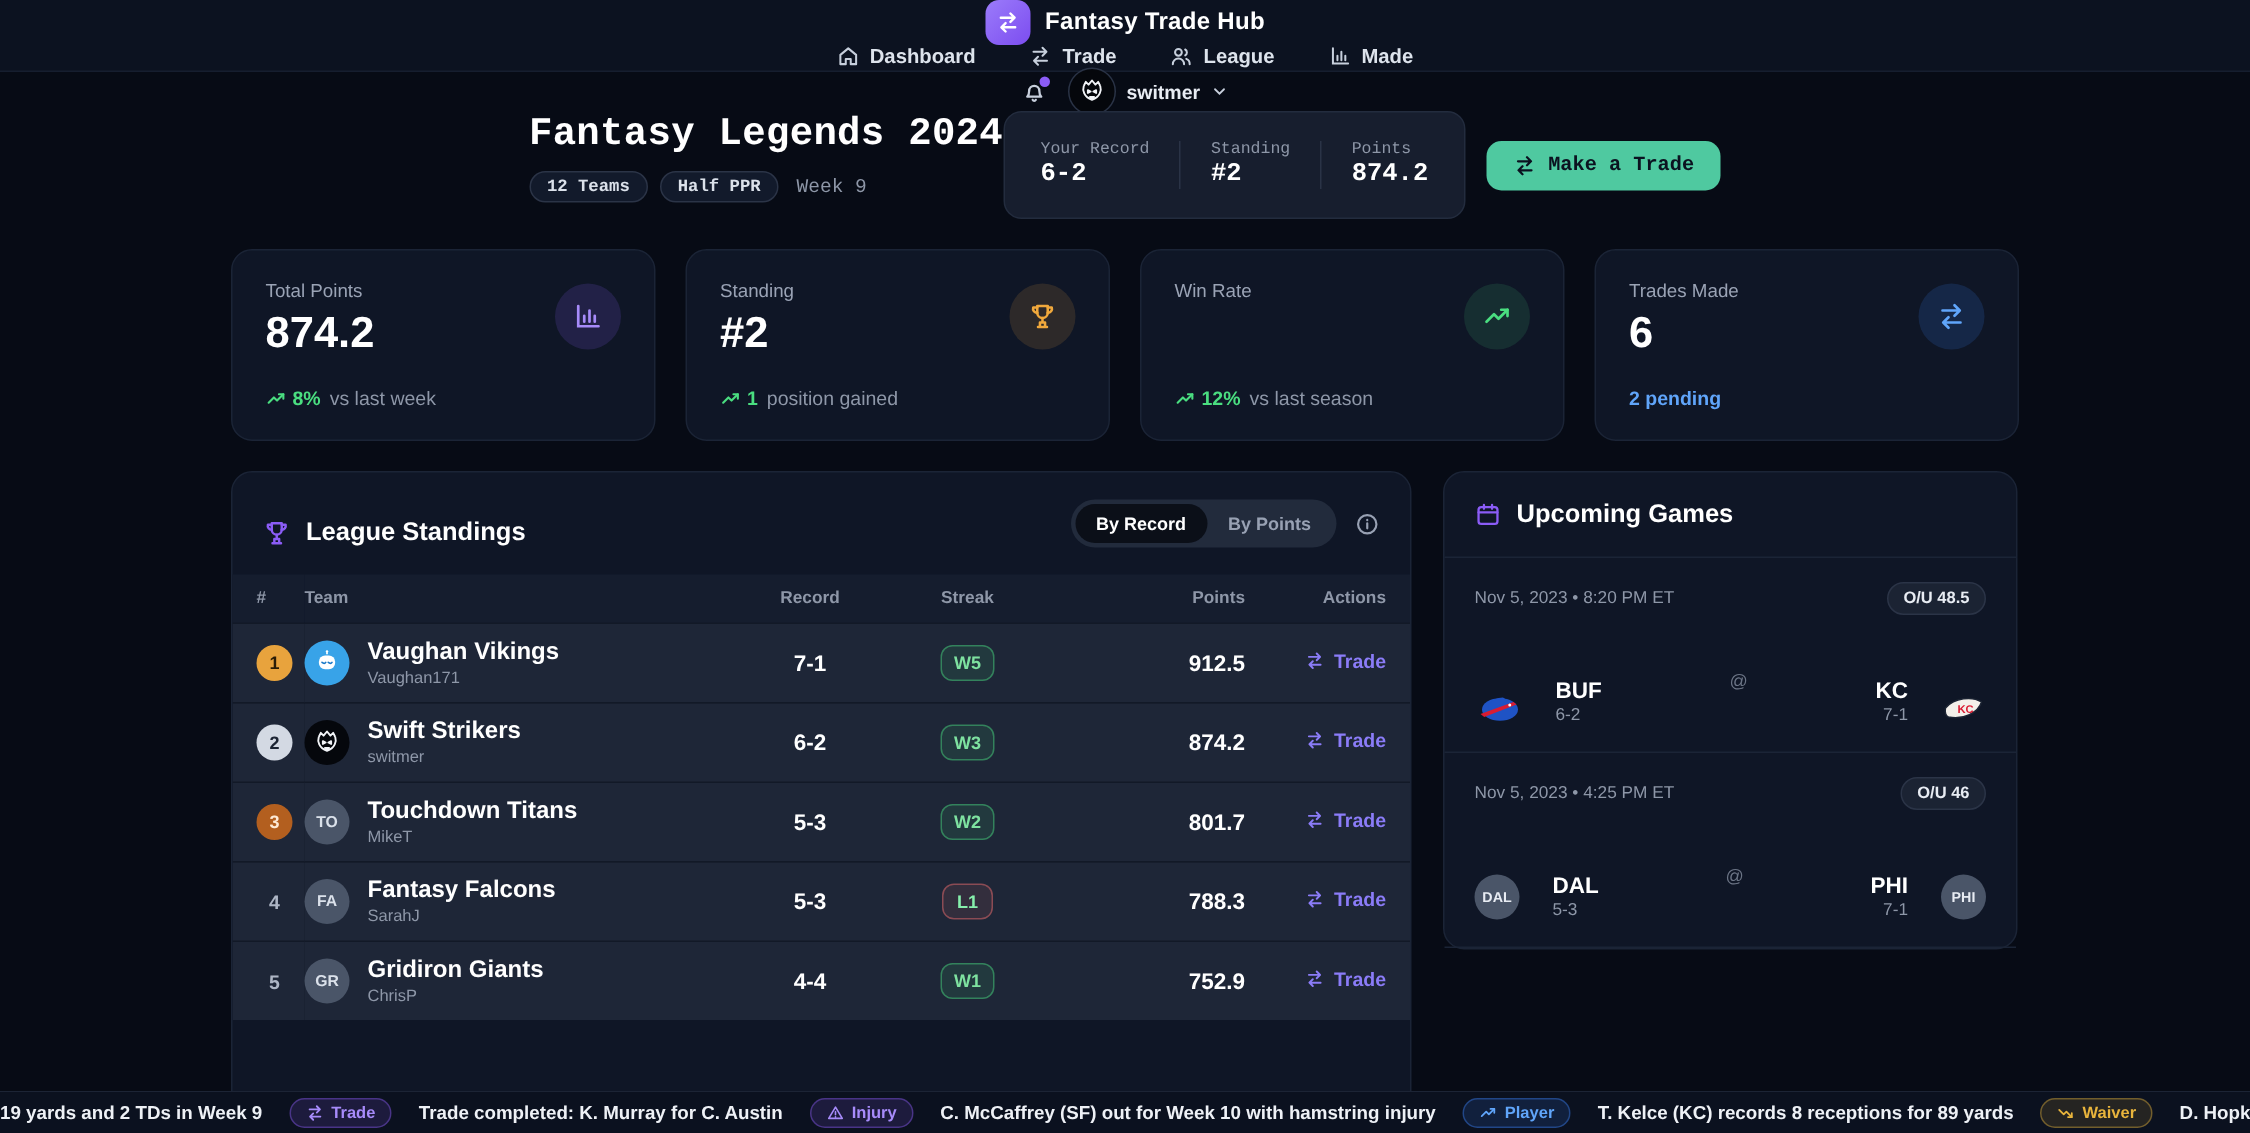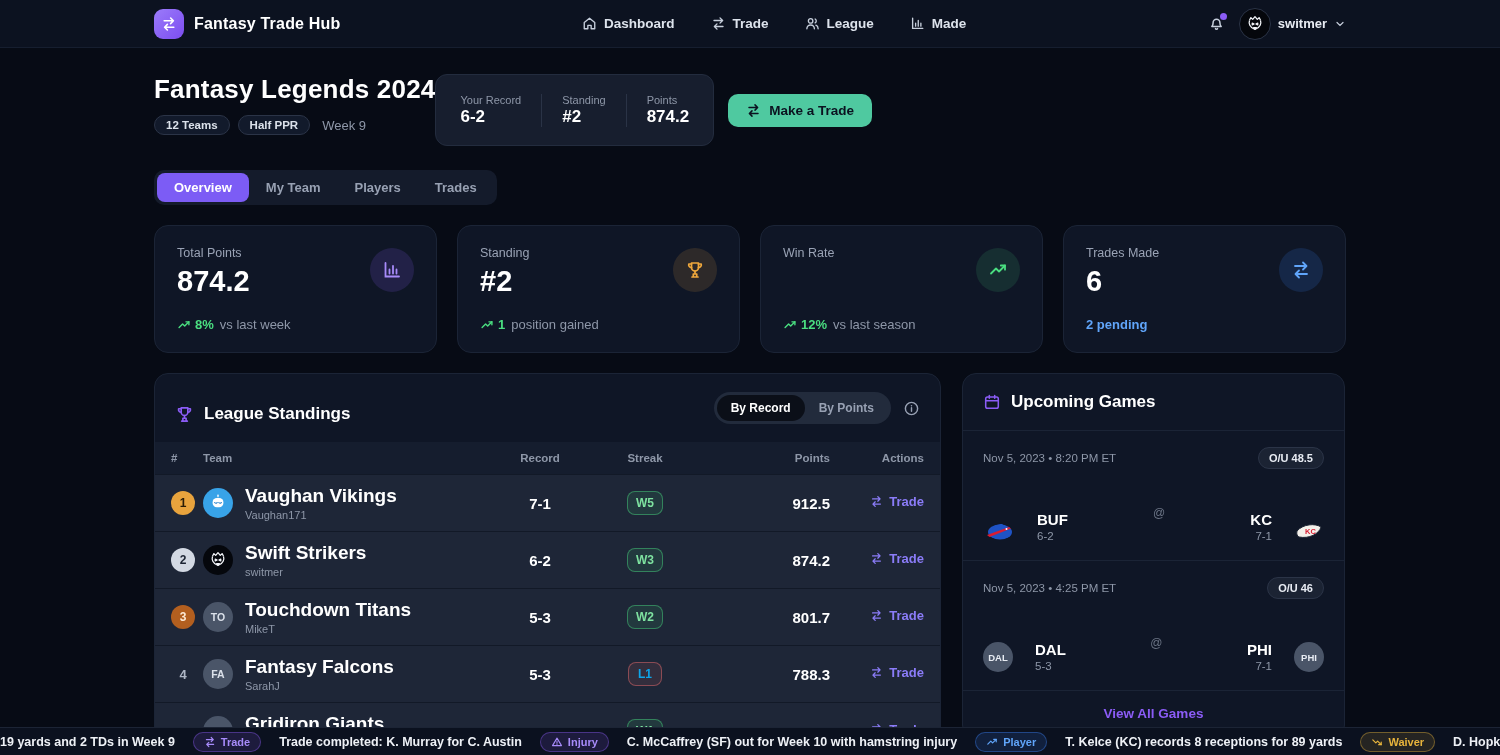"Fantasy Trade Hub" .container { flex-direction: none -> column }
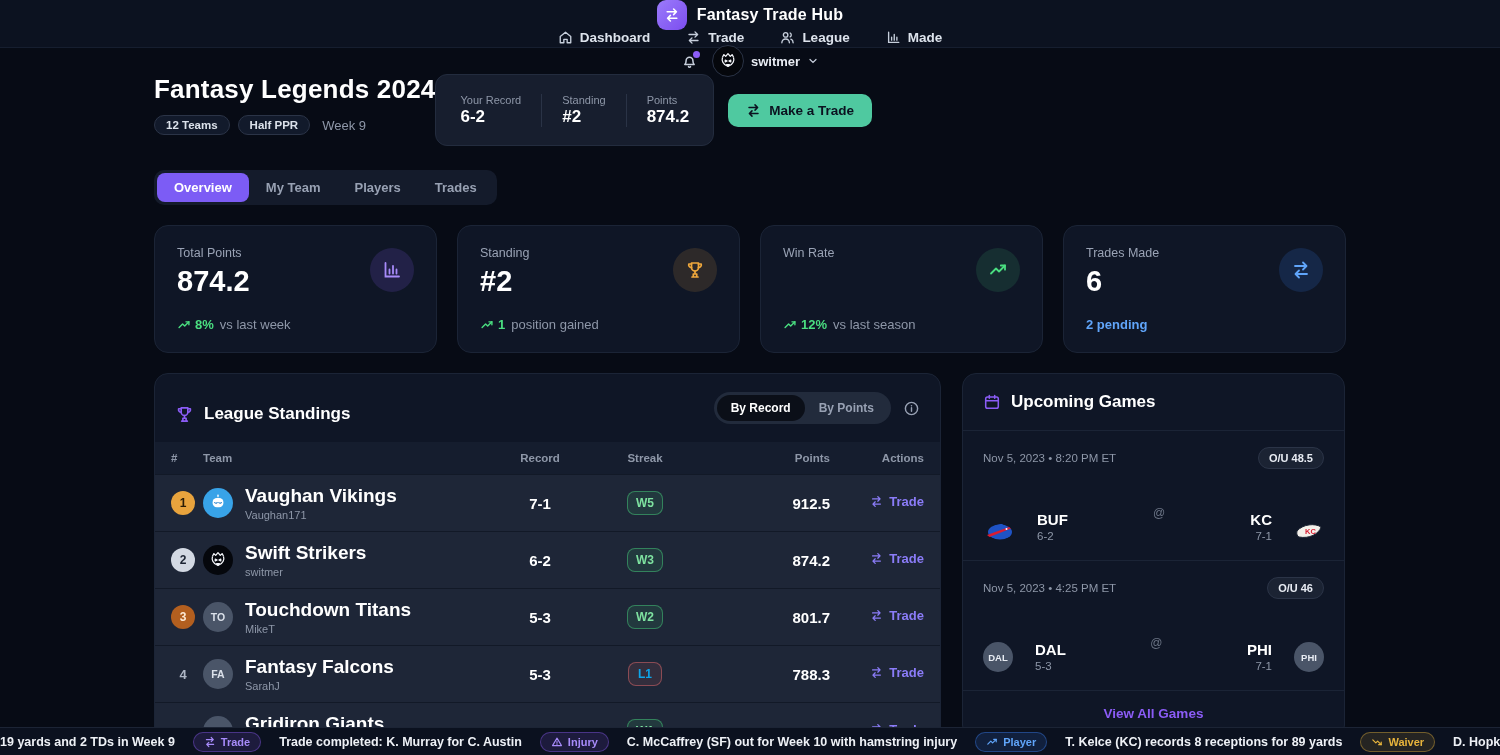"Fantasy Legends 2024" .hero { font-family: none -> Liberation Mono, monospace; justify-content: flex-start -> center }
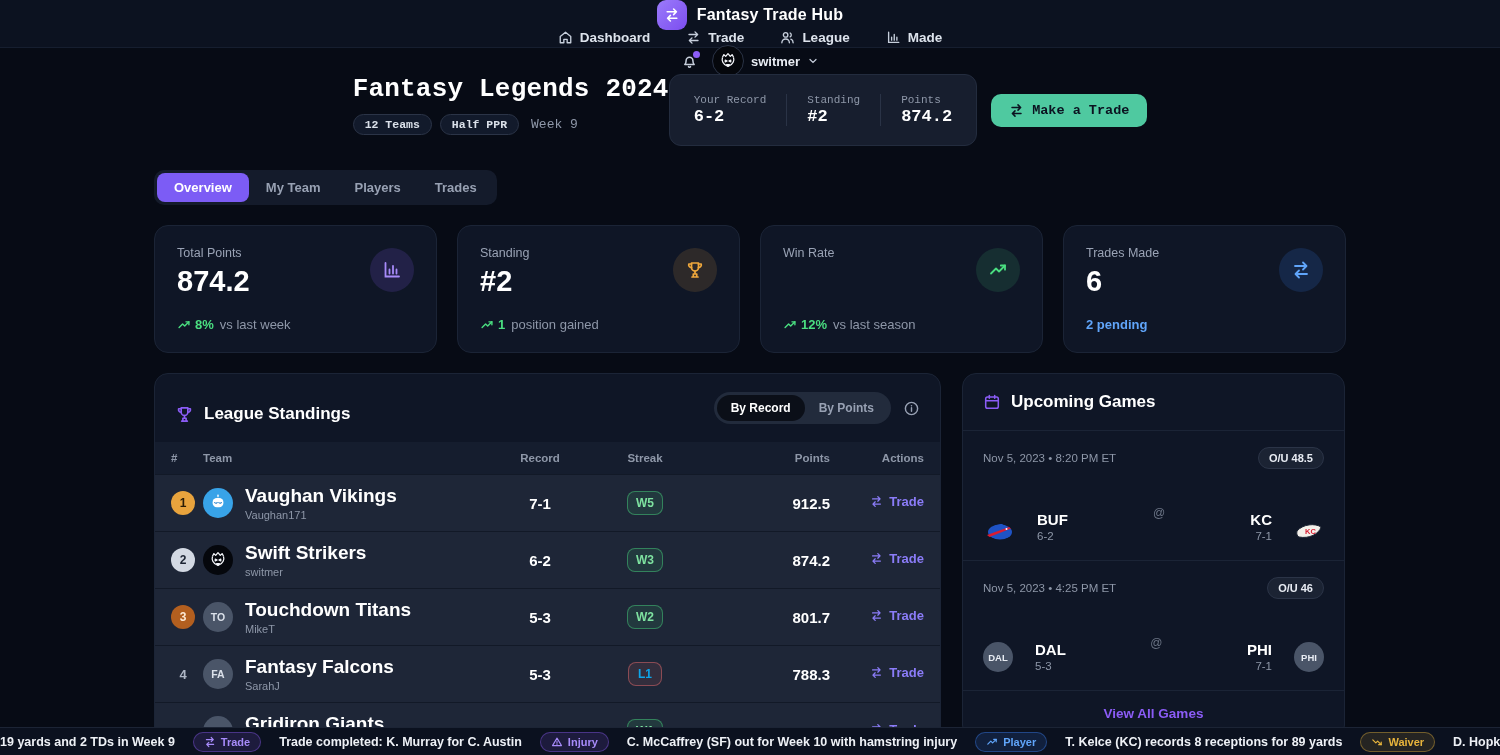"Overview" div.tabs { html: <div> <span>Overview</span> <span>My Team</span> <span>Players</span> <span>Trades</span> </div> -> none }
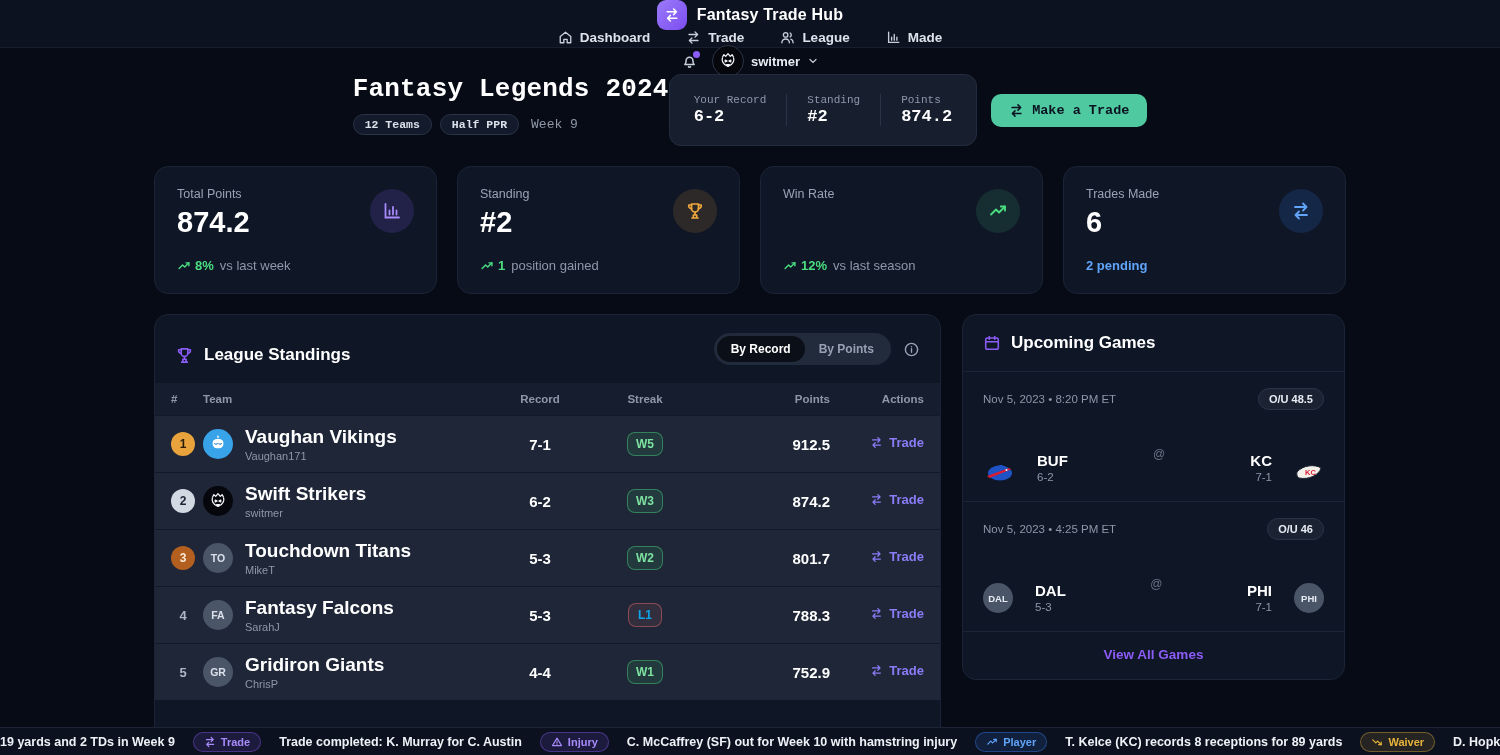"Vaughan Vikings" .team-name { font-size: 19px -> 16px }
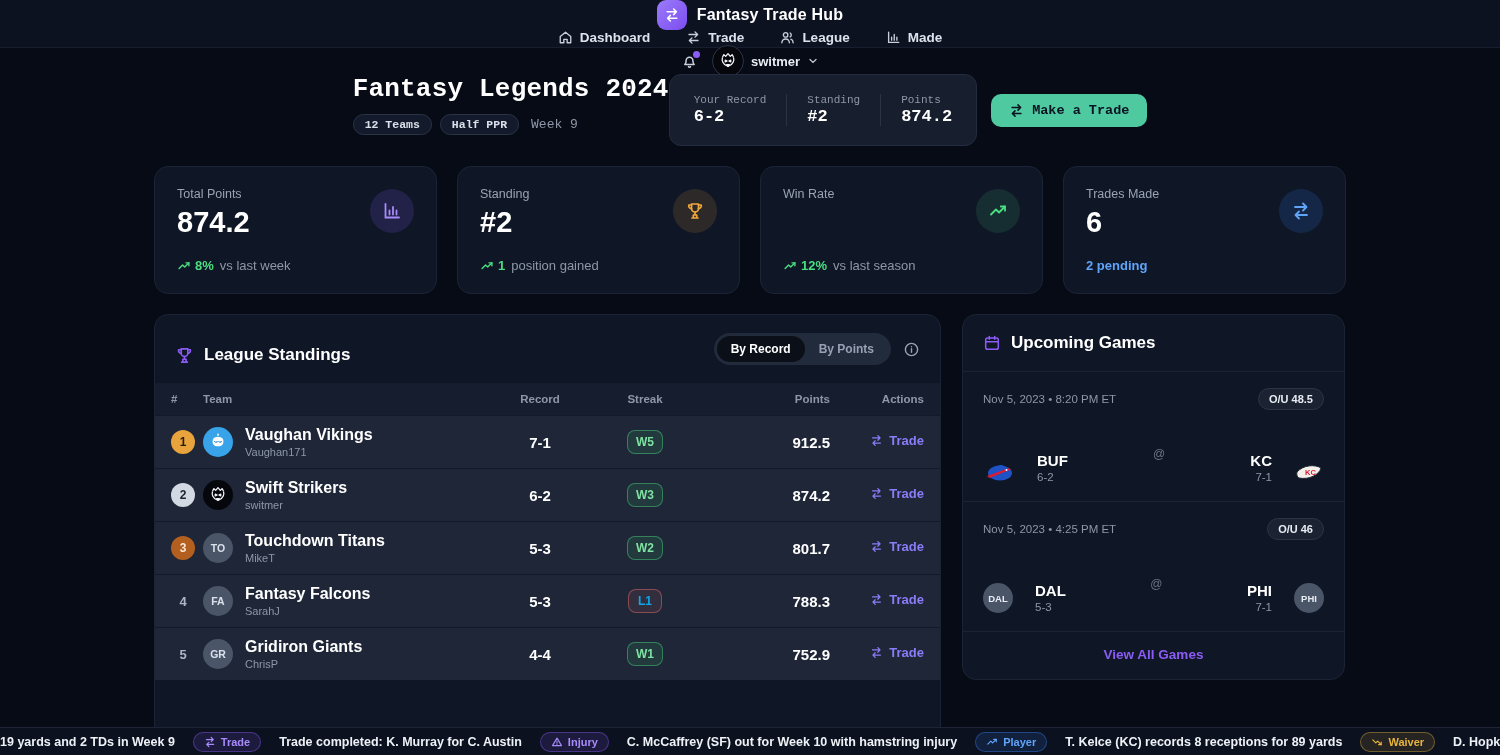"L1" .streak-loss { color: #0ea5e9 -> #86efac }
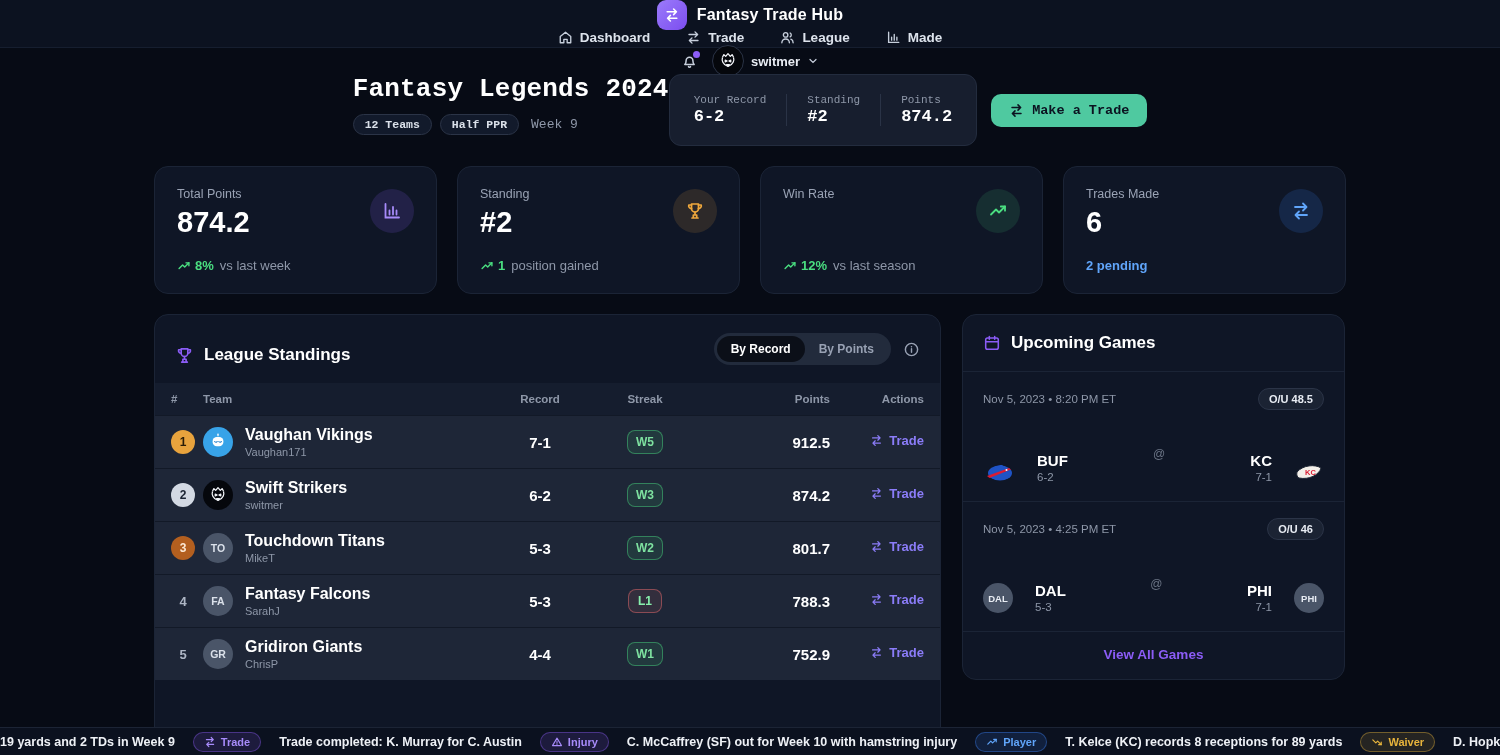"View All Games" div.view-all { html: <div>View All Games</div> -> none }
